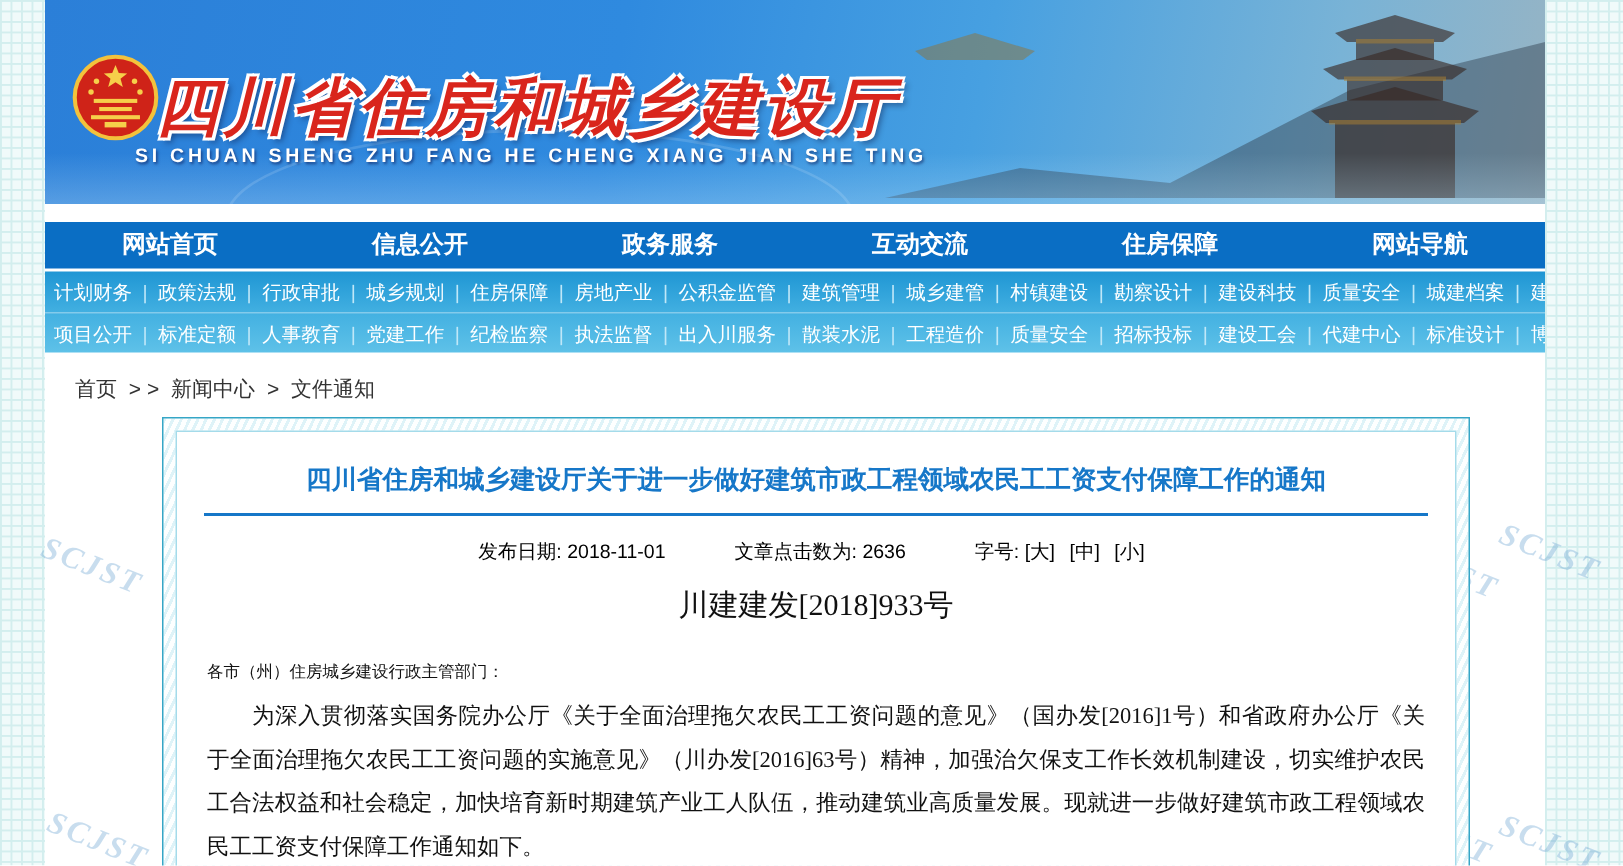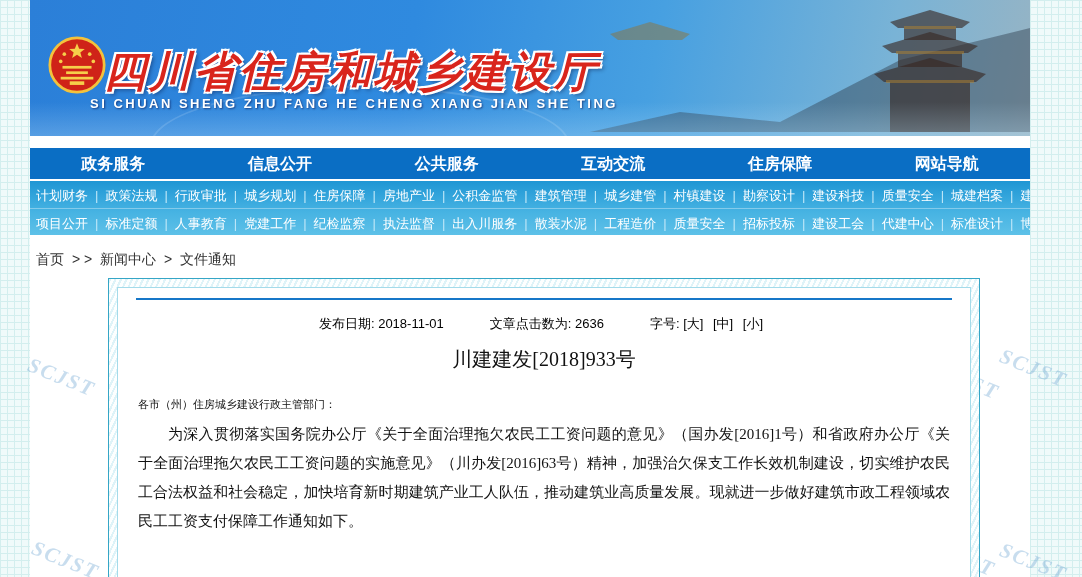"网站首页" a { html: none -> <a>网站首页</a> }
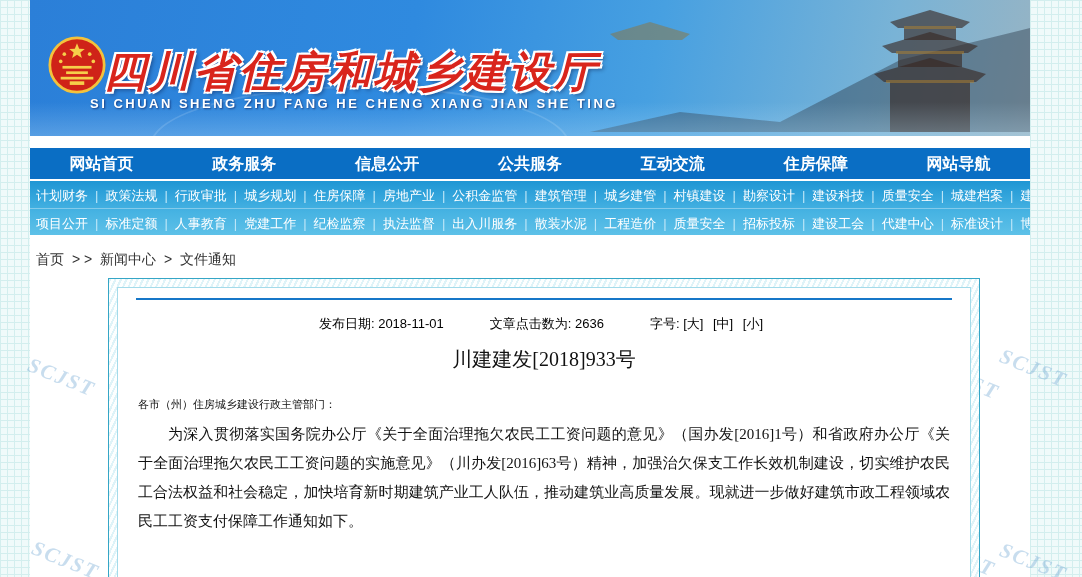"政务服务" a { order: before "信息公开" -> after "信息公开" }
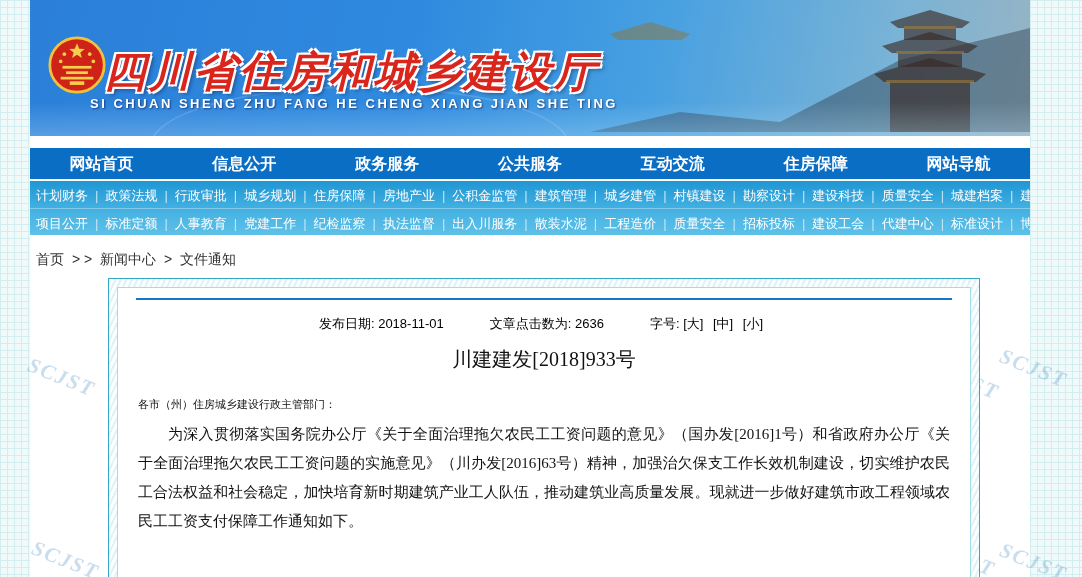"公共服务" a { html: <a>公共服务</a> -> none }
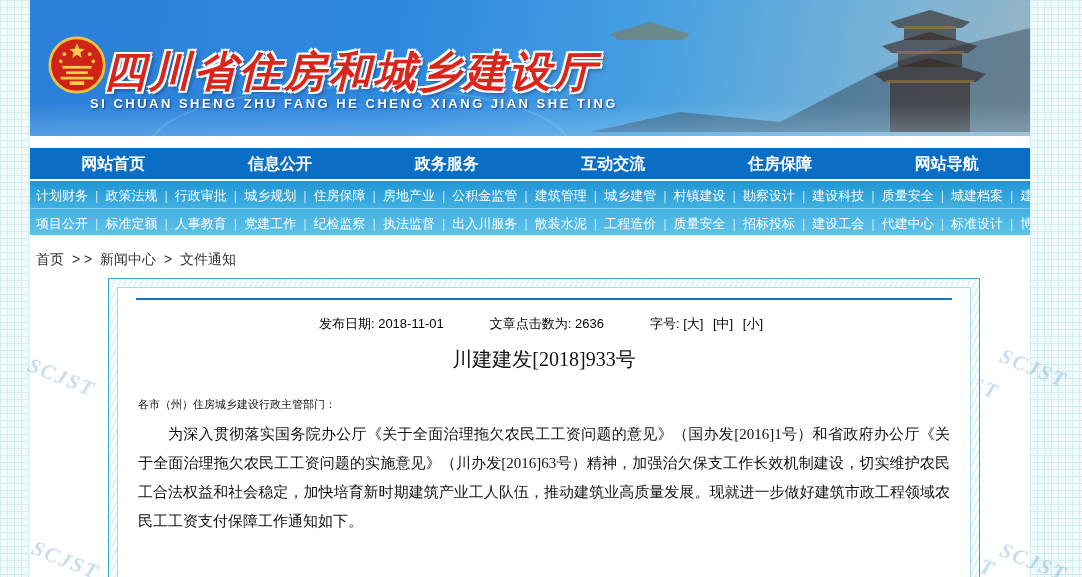"首页 > > 新闻中心 >" .breadcrumb { padding: 16px 0 9px 6px -> 16px 0 9px 20px }
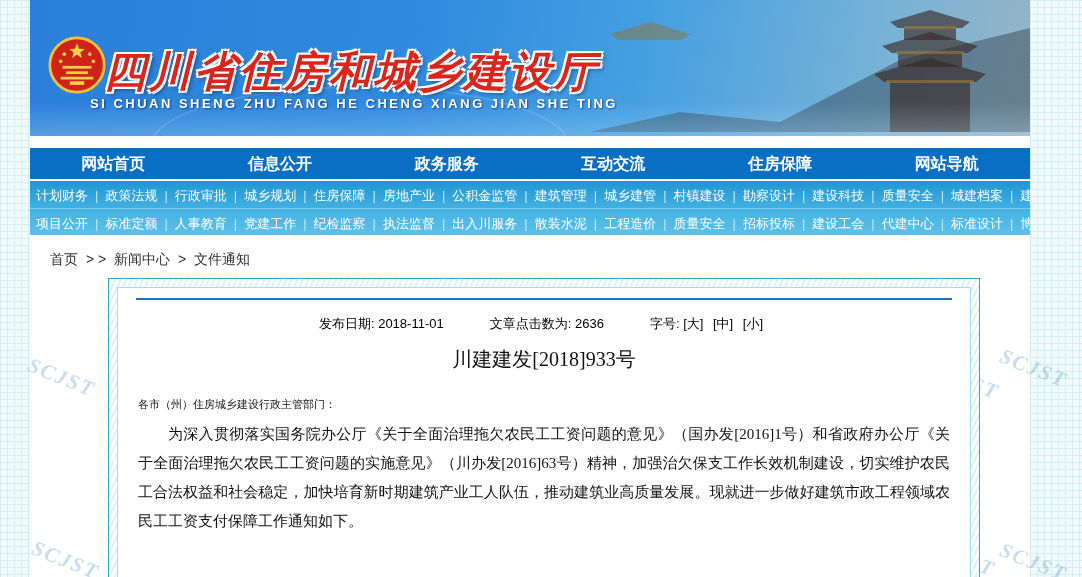"四川省住房和城乡建设厅关于进一步做好建筑市政工程领域农民工工资支付保障工作的通知" h1.art-title { html: none -> <h1>四川省住房和城乡建设厅关于进一步做好建筑市政工程领域农民工工资支付保障工作的通知</h1> }
